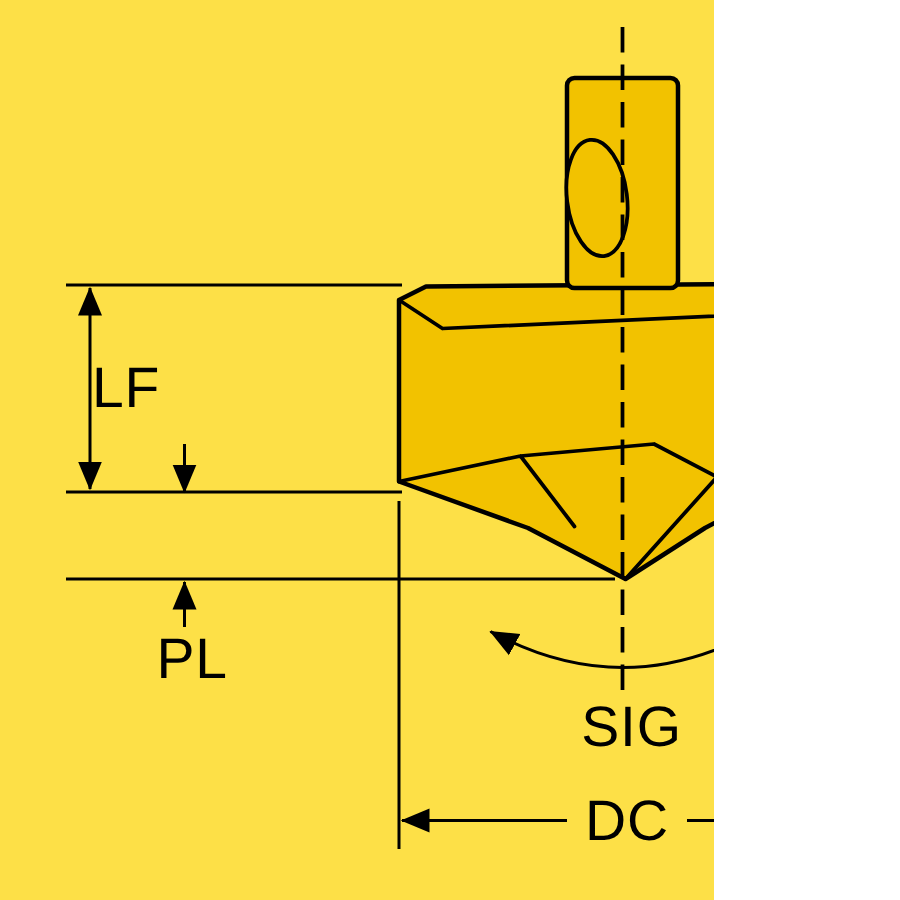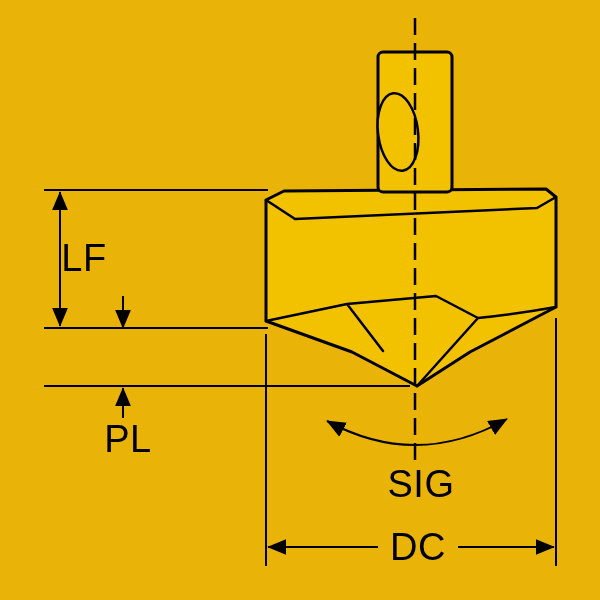"LF" .stage { background: #eab308 -> #fde047; width: 600px -> 476px }
